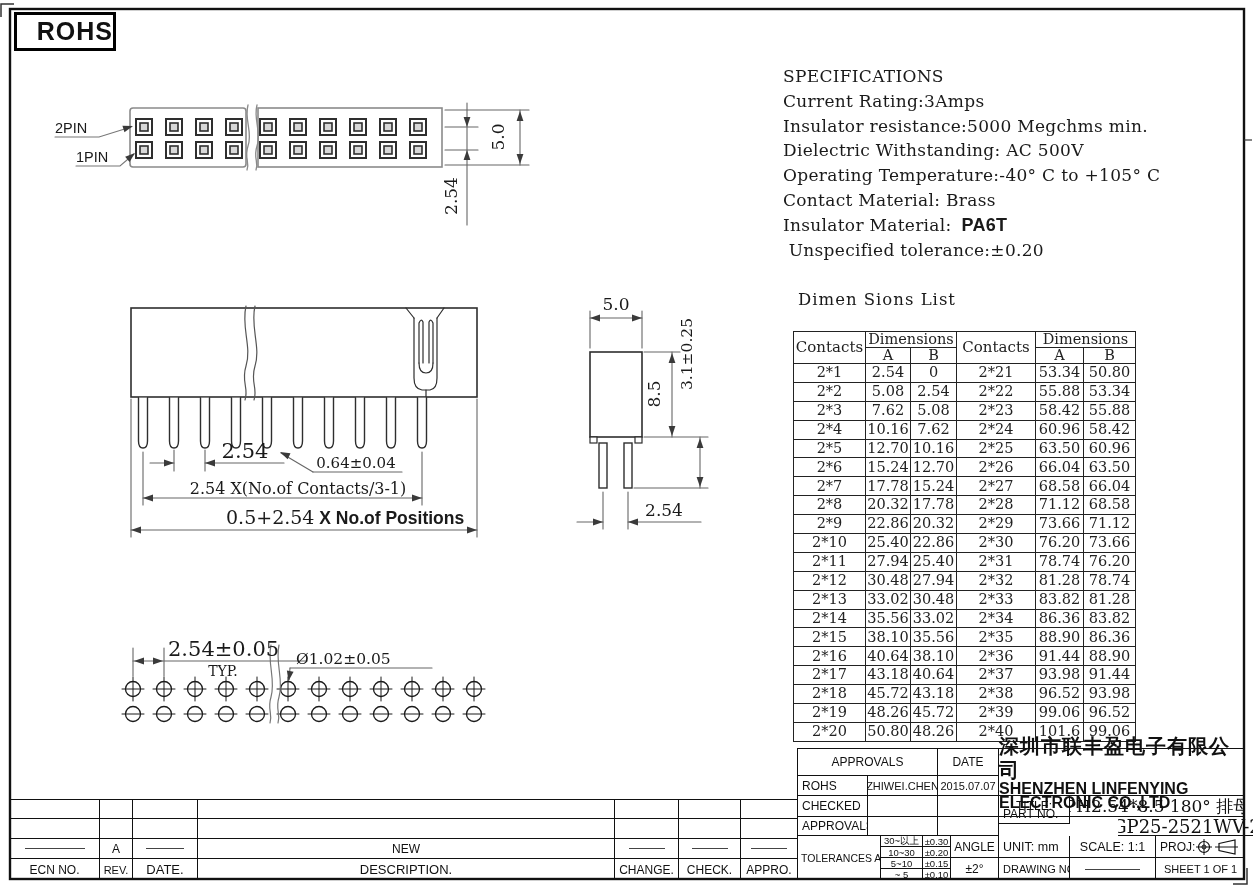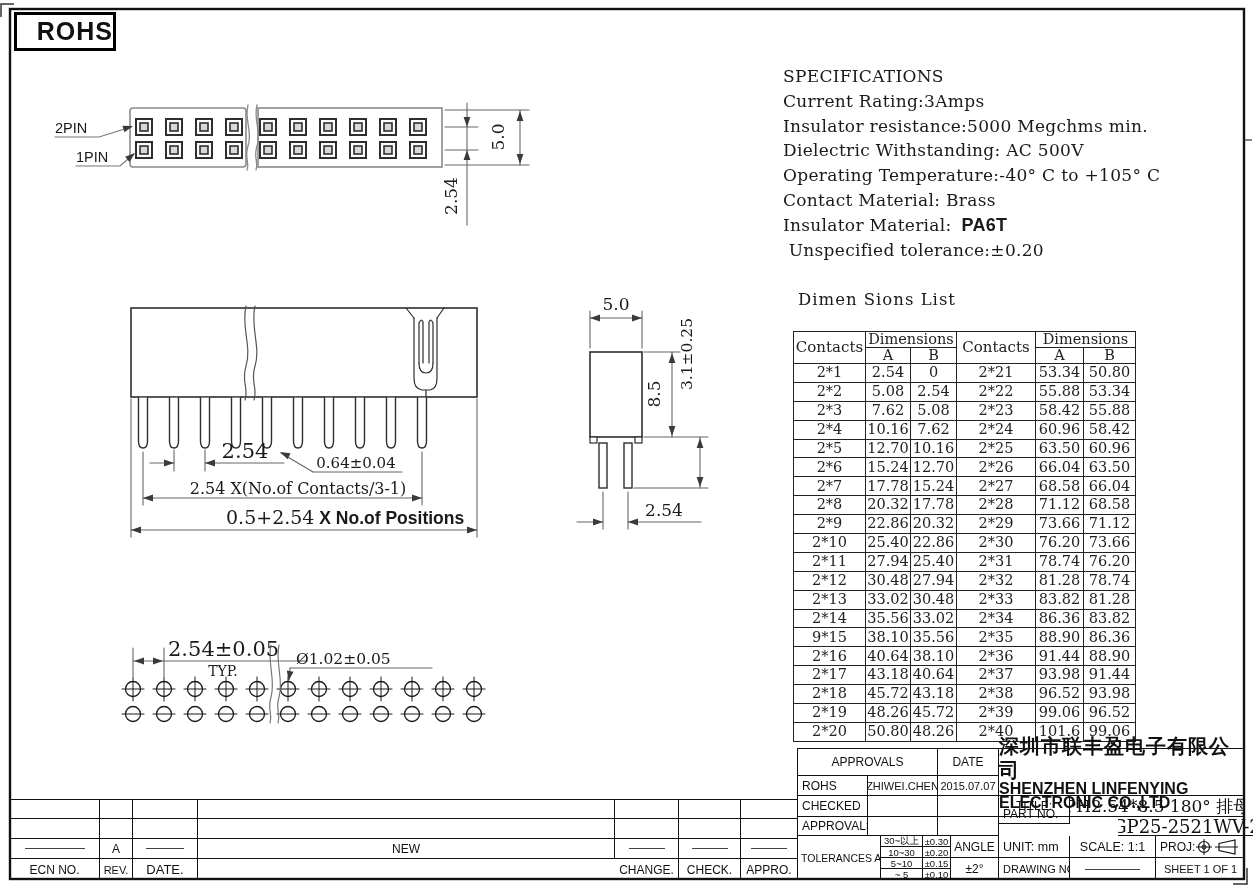"9*15" td { text: 9 -> 2 }
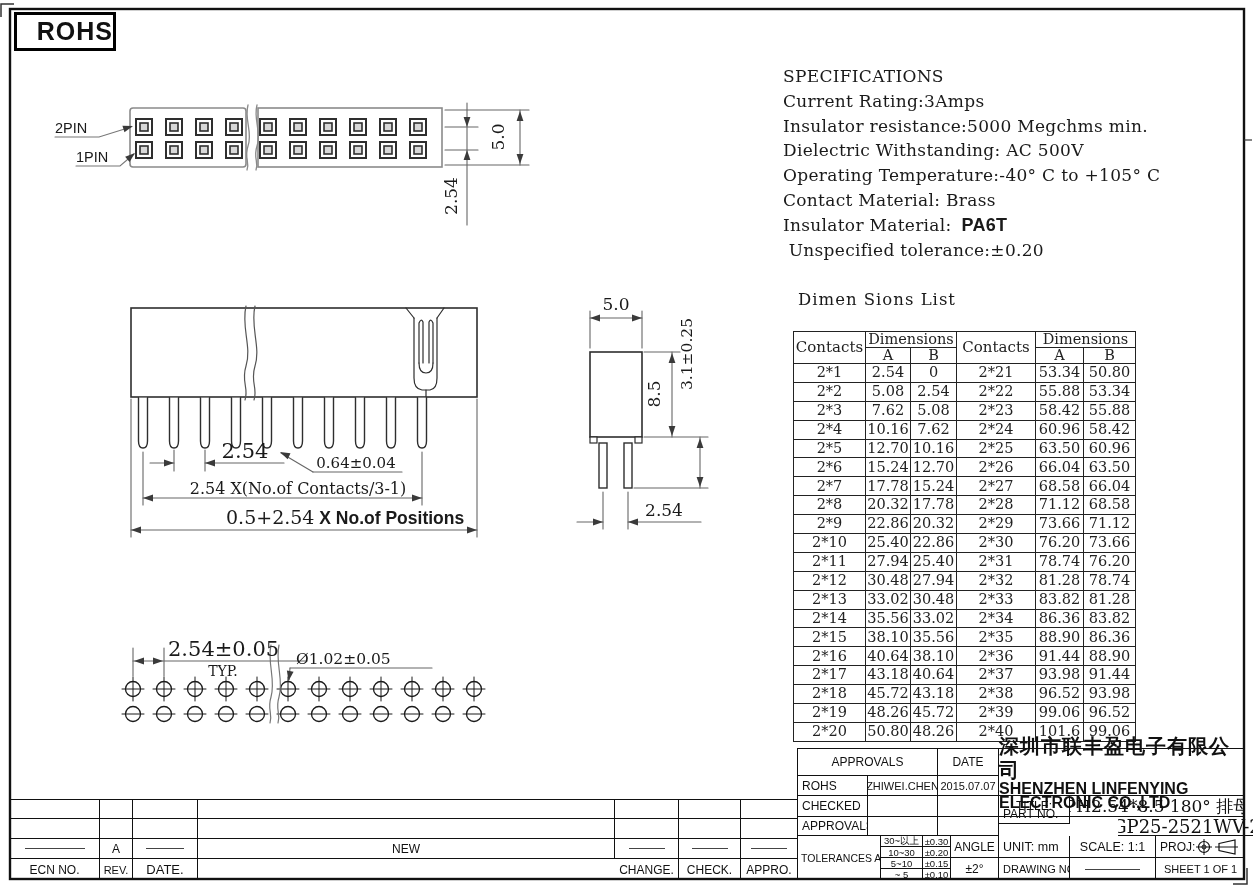"DESCRIPTION." div.cell { html: none -> <div>DESCRIPTION.</div> }
